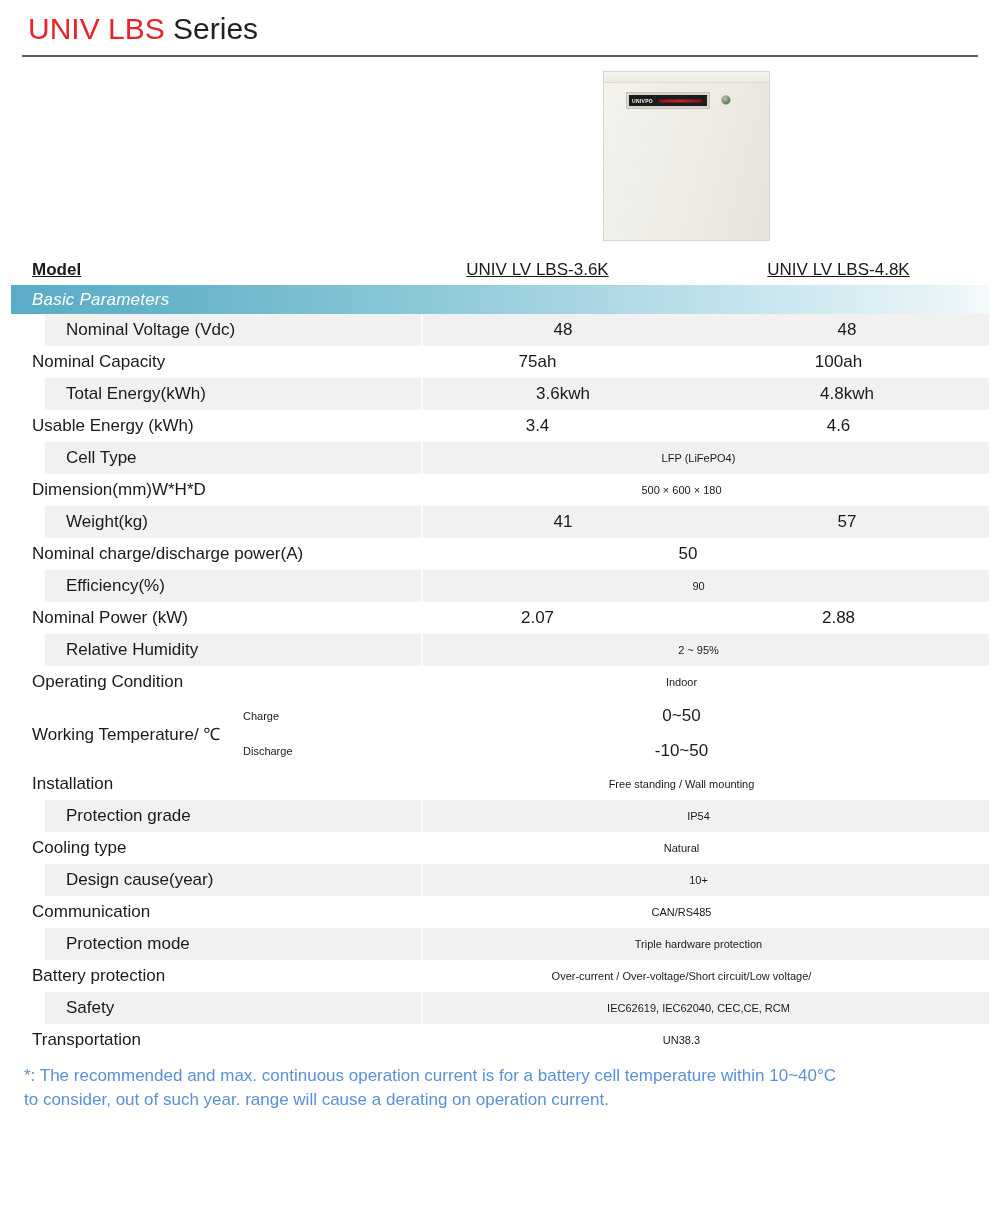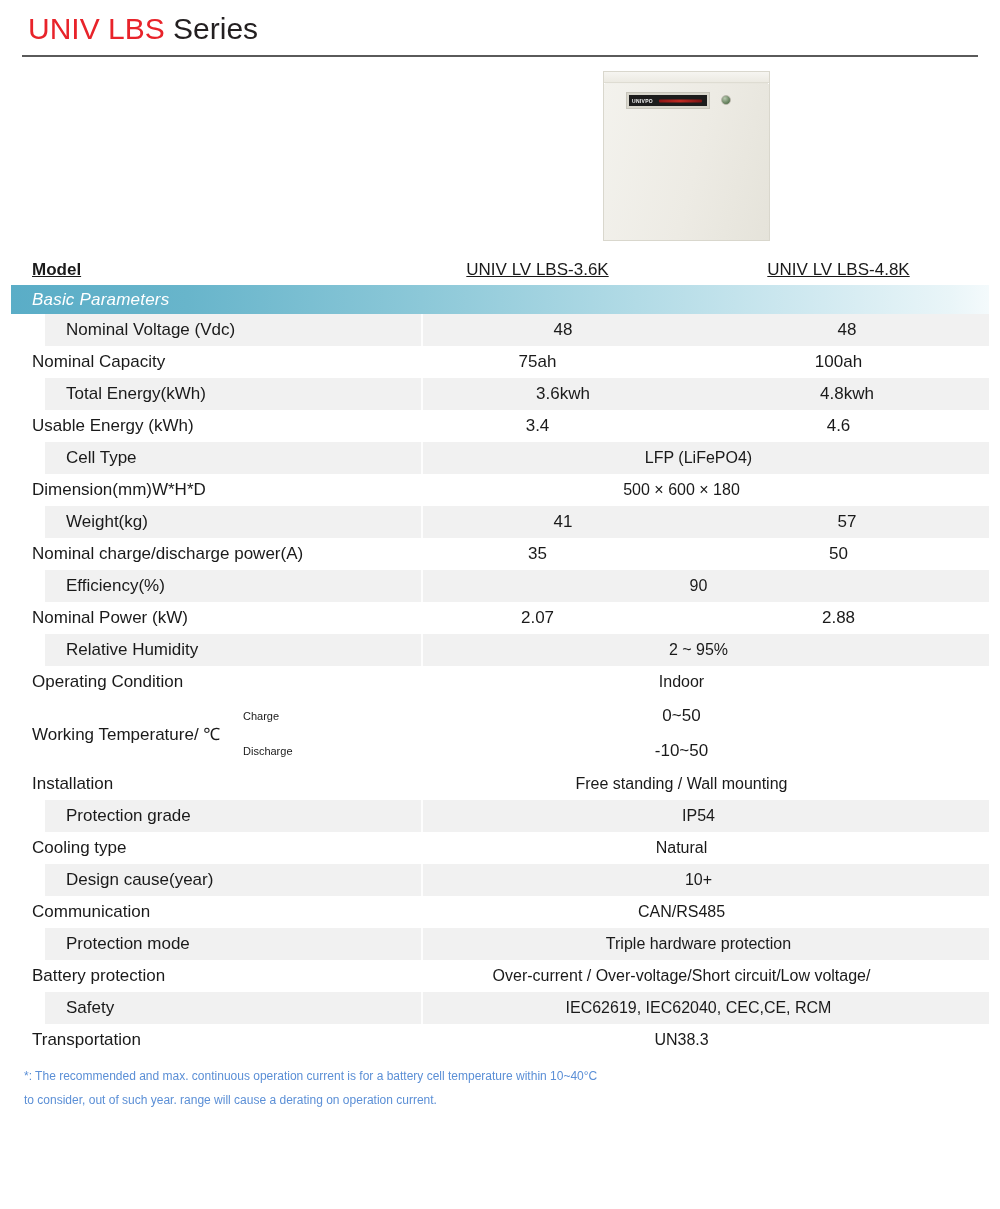"LFP (LiFePO4)" .cell-span { font-size: 16px -> 11px }
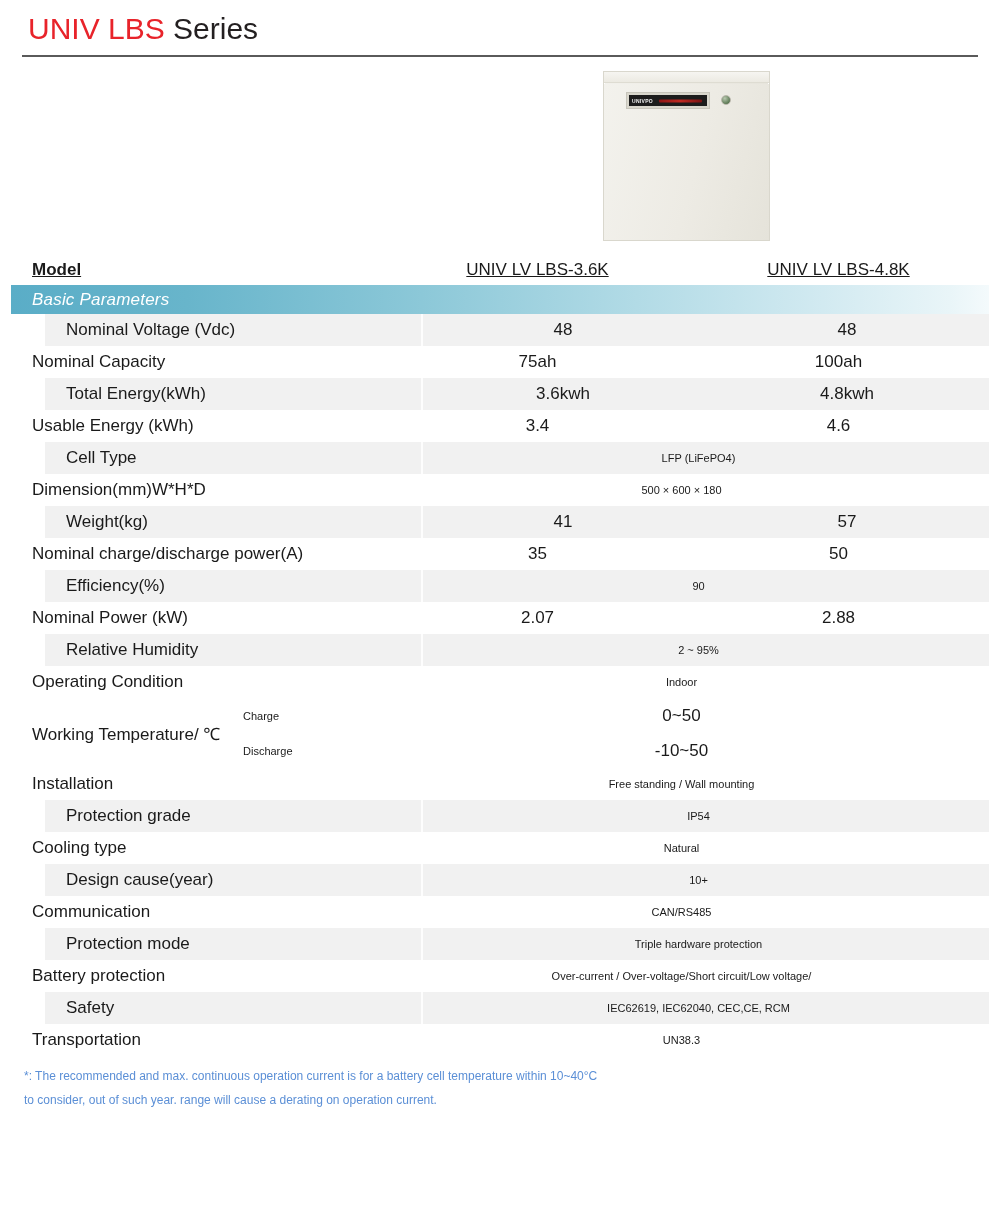"35" div.cell-val { html: <div>35</div> -> none }
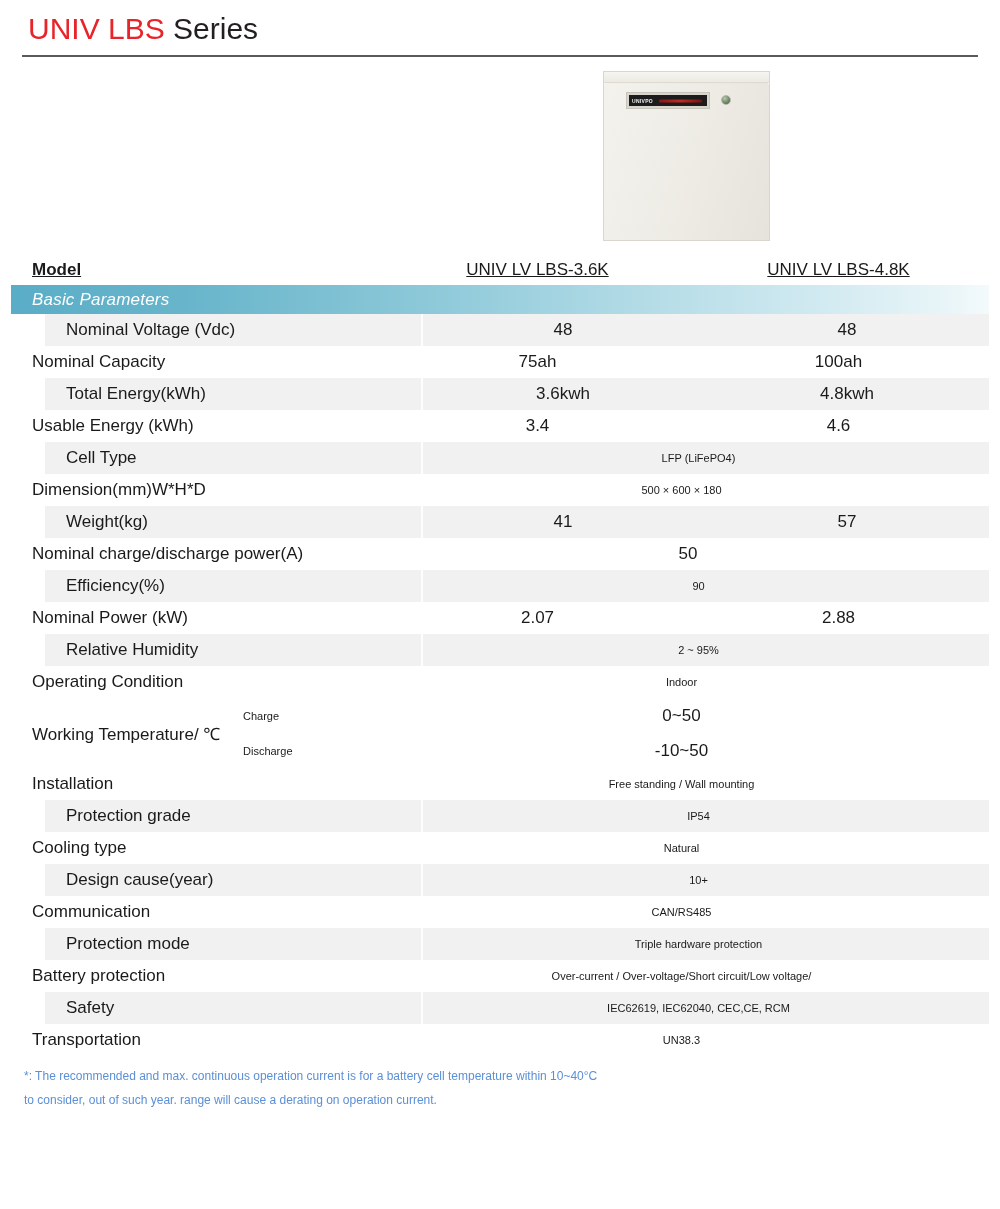"*: The recommended and max." .footnote { font-size: 12px -> 17px }
